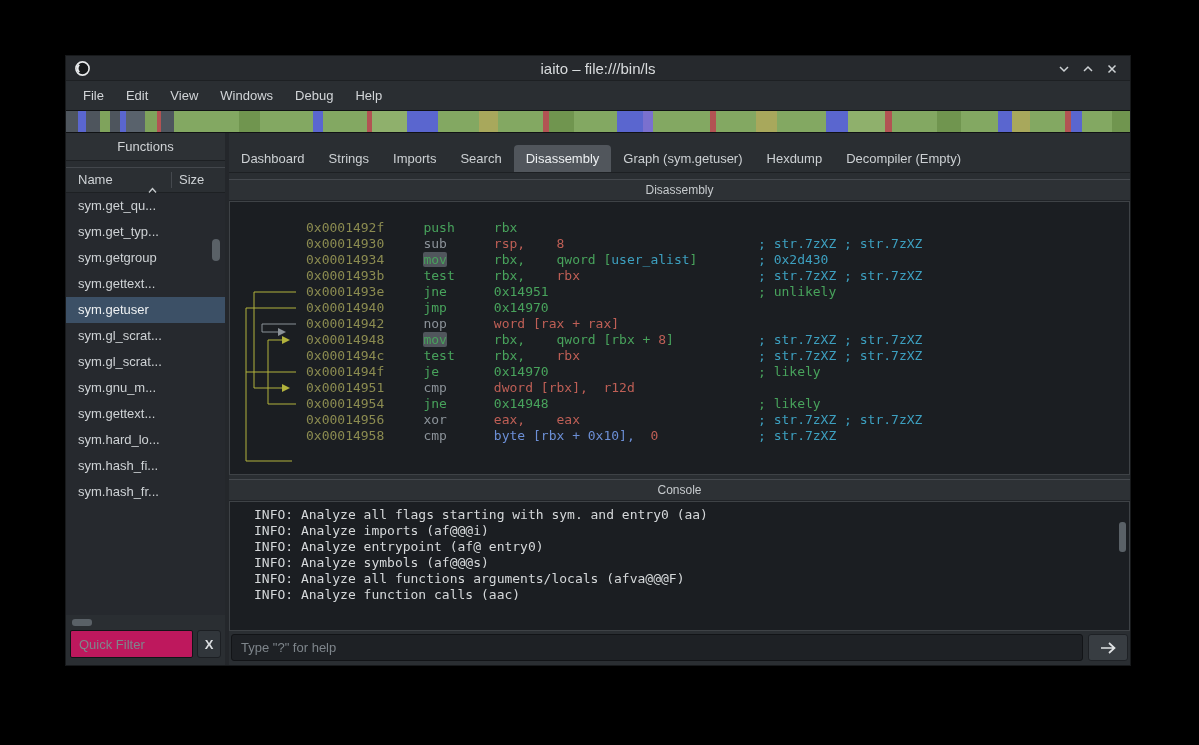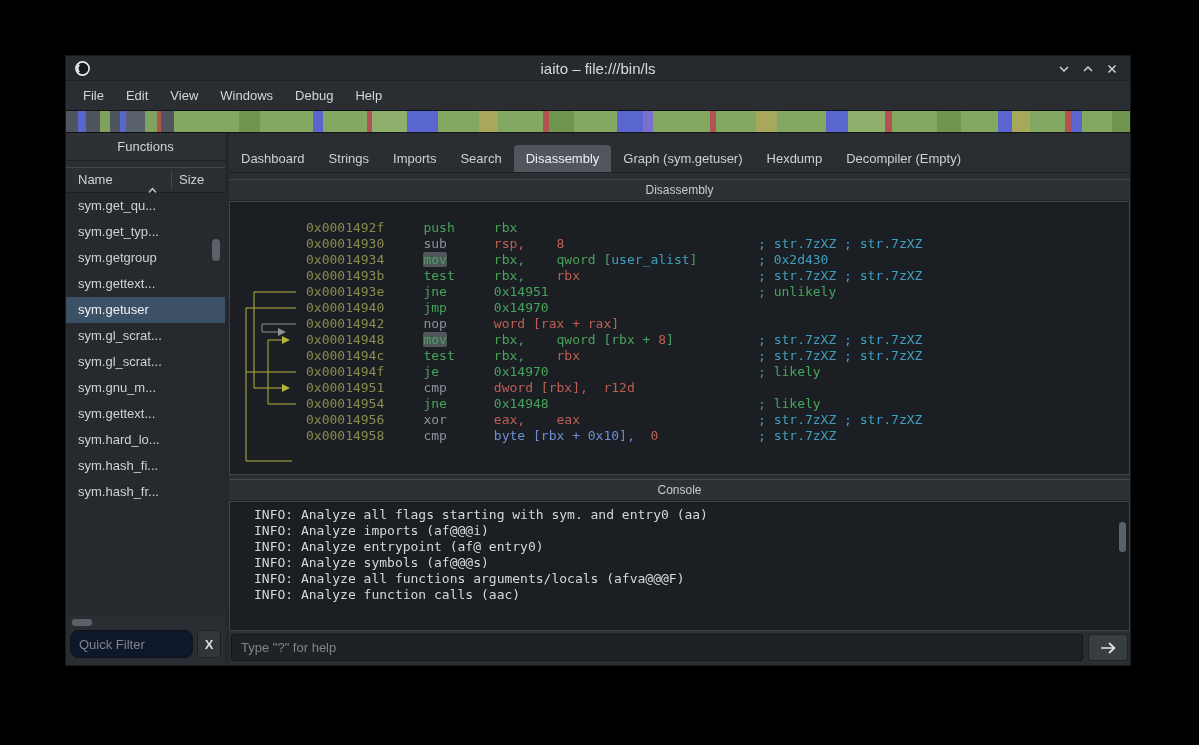"Quick Filter" .fn-filter input { background: #0f172a -> #be185d; border-radius: 8px -> 2px }
